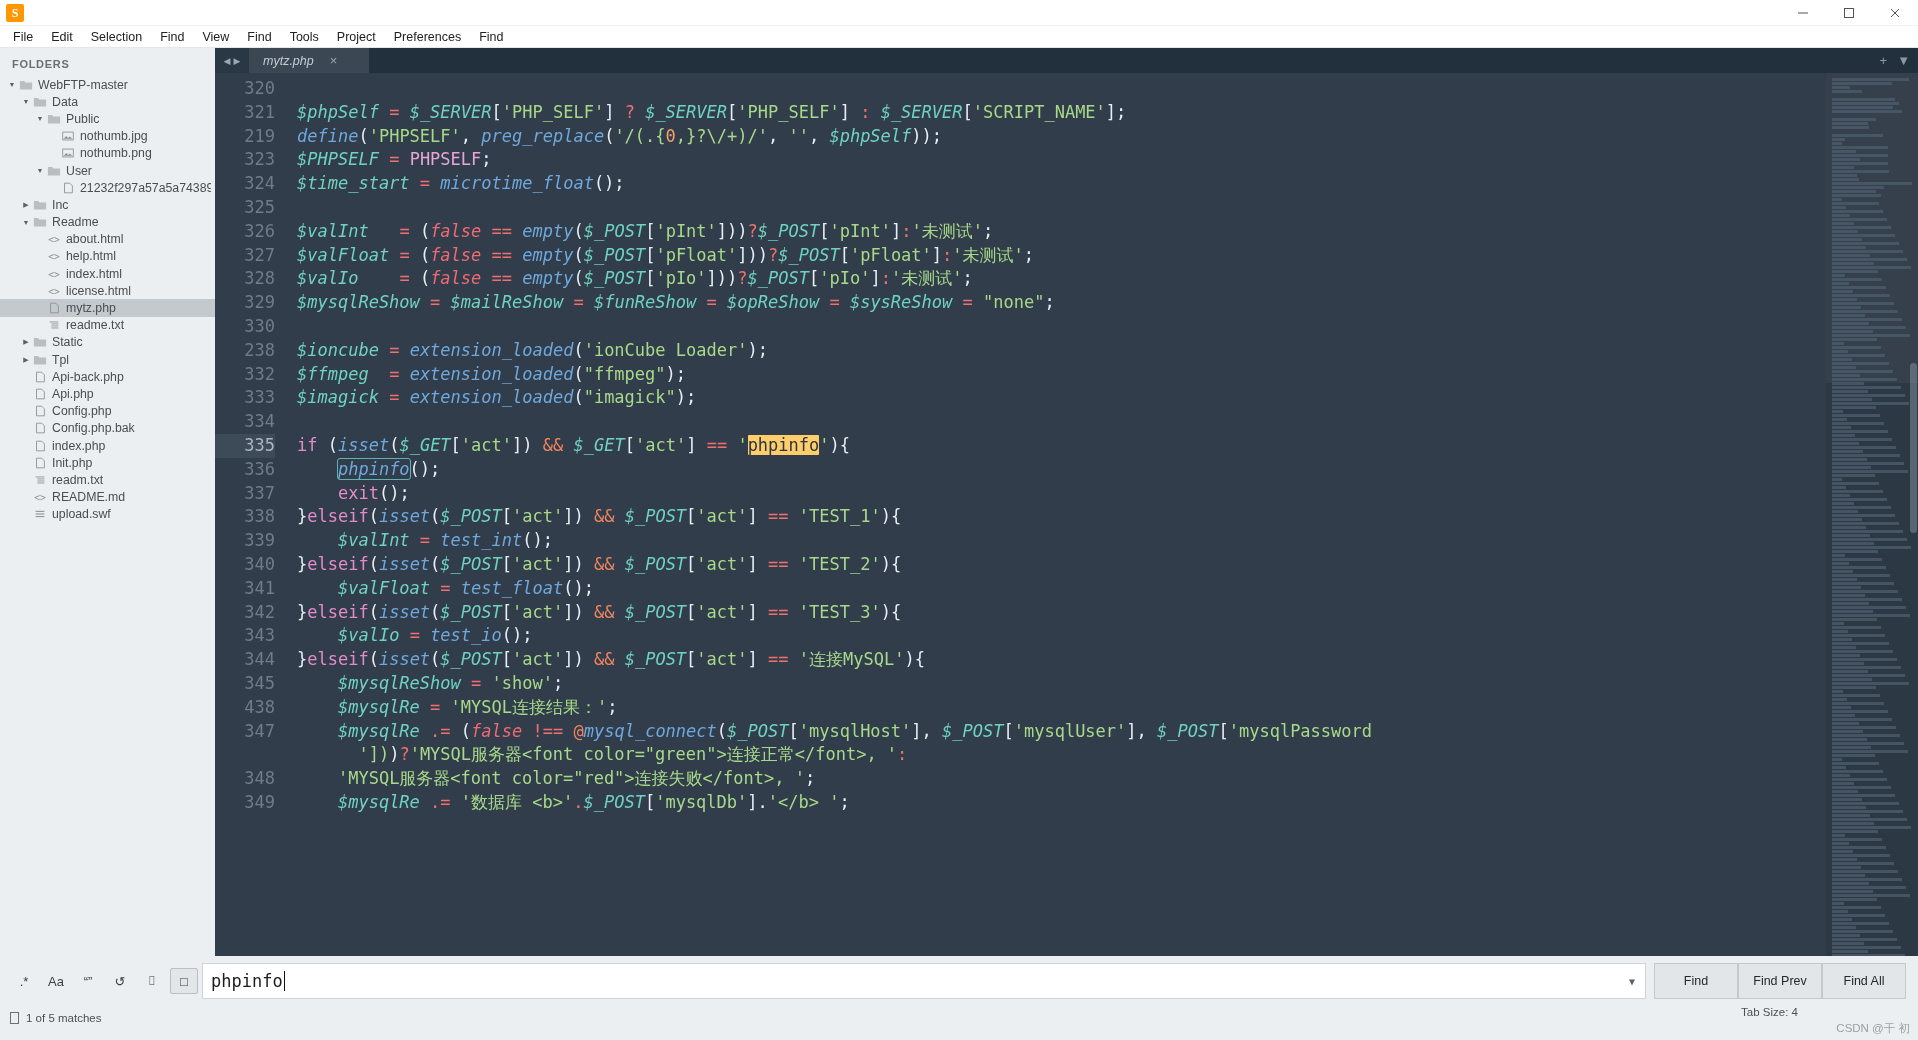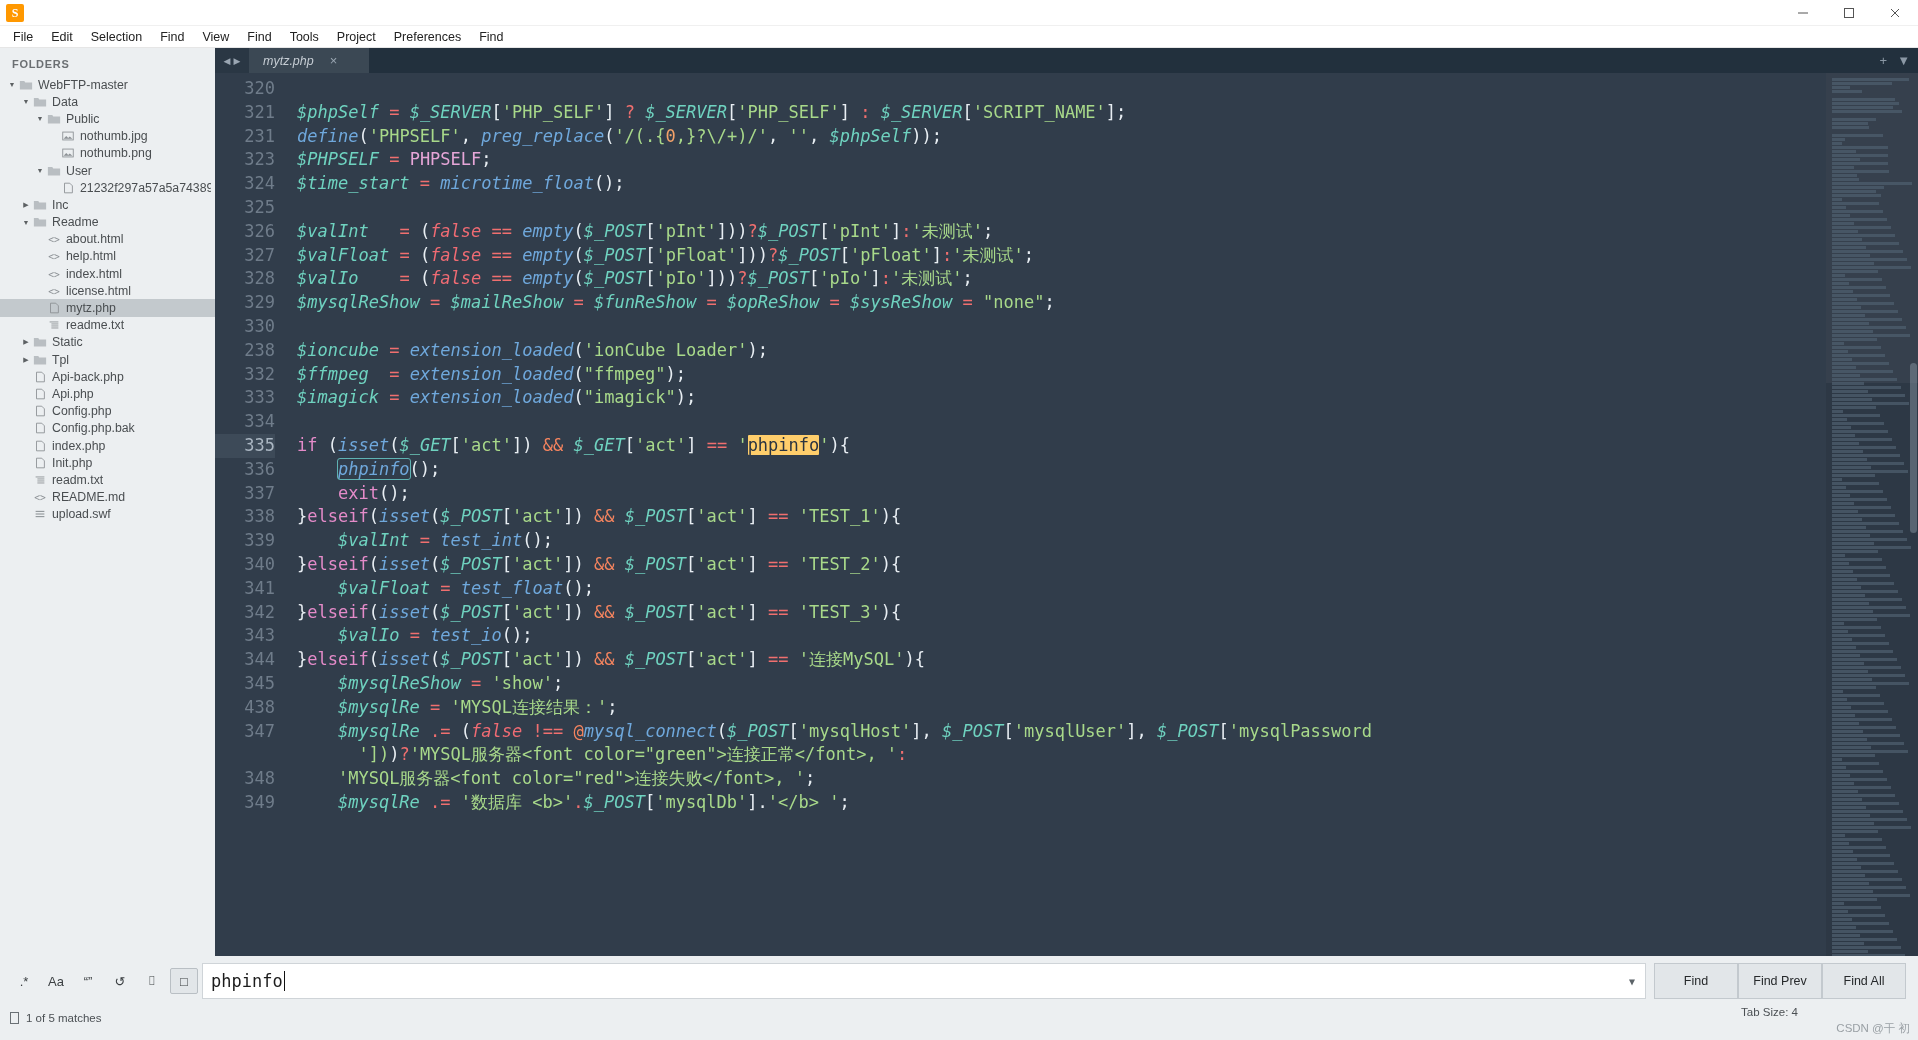"231" div.gl { text: 231 -> 219 }
